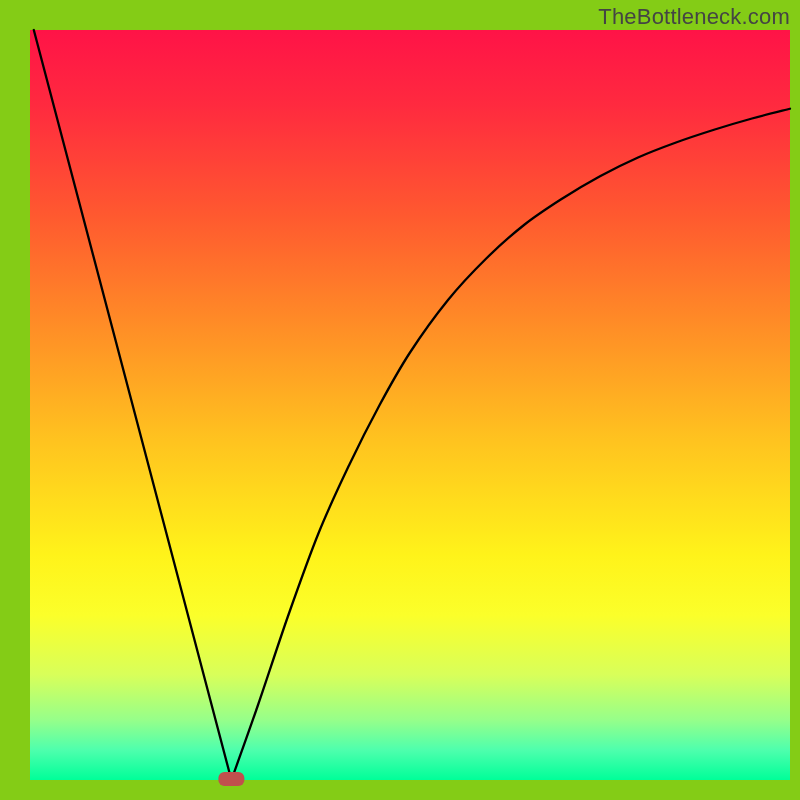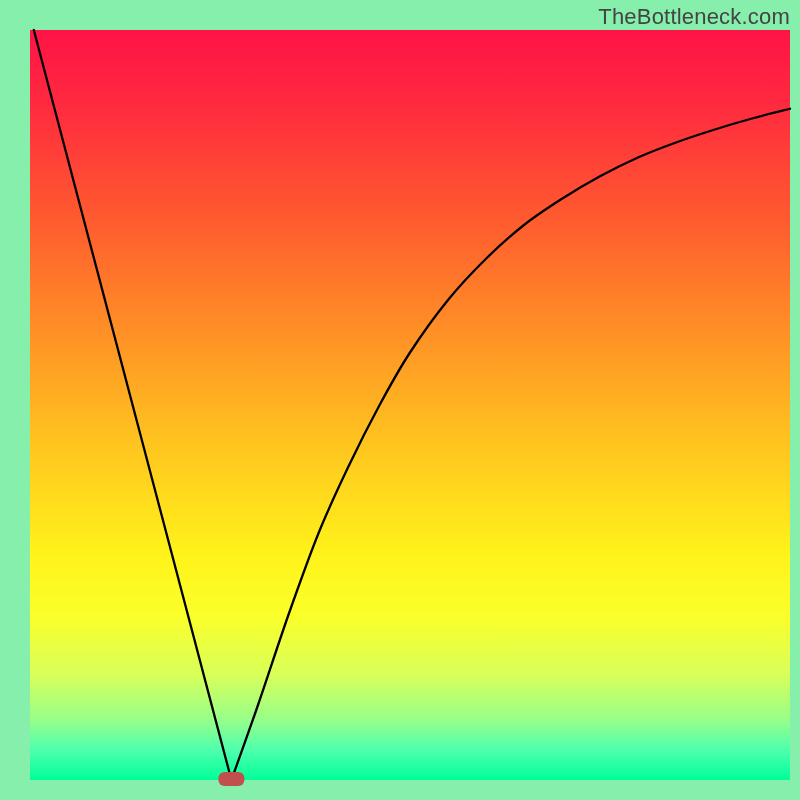"TheBottleneck.com" .frame { background: #86efac -> #84cc16 }
